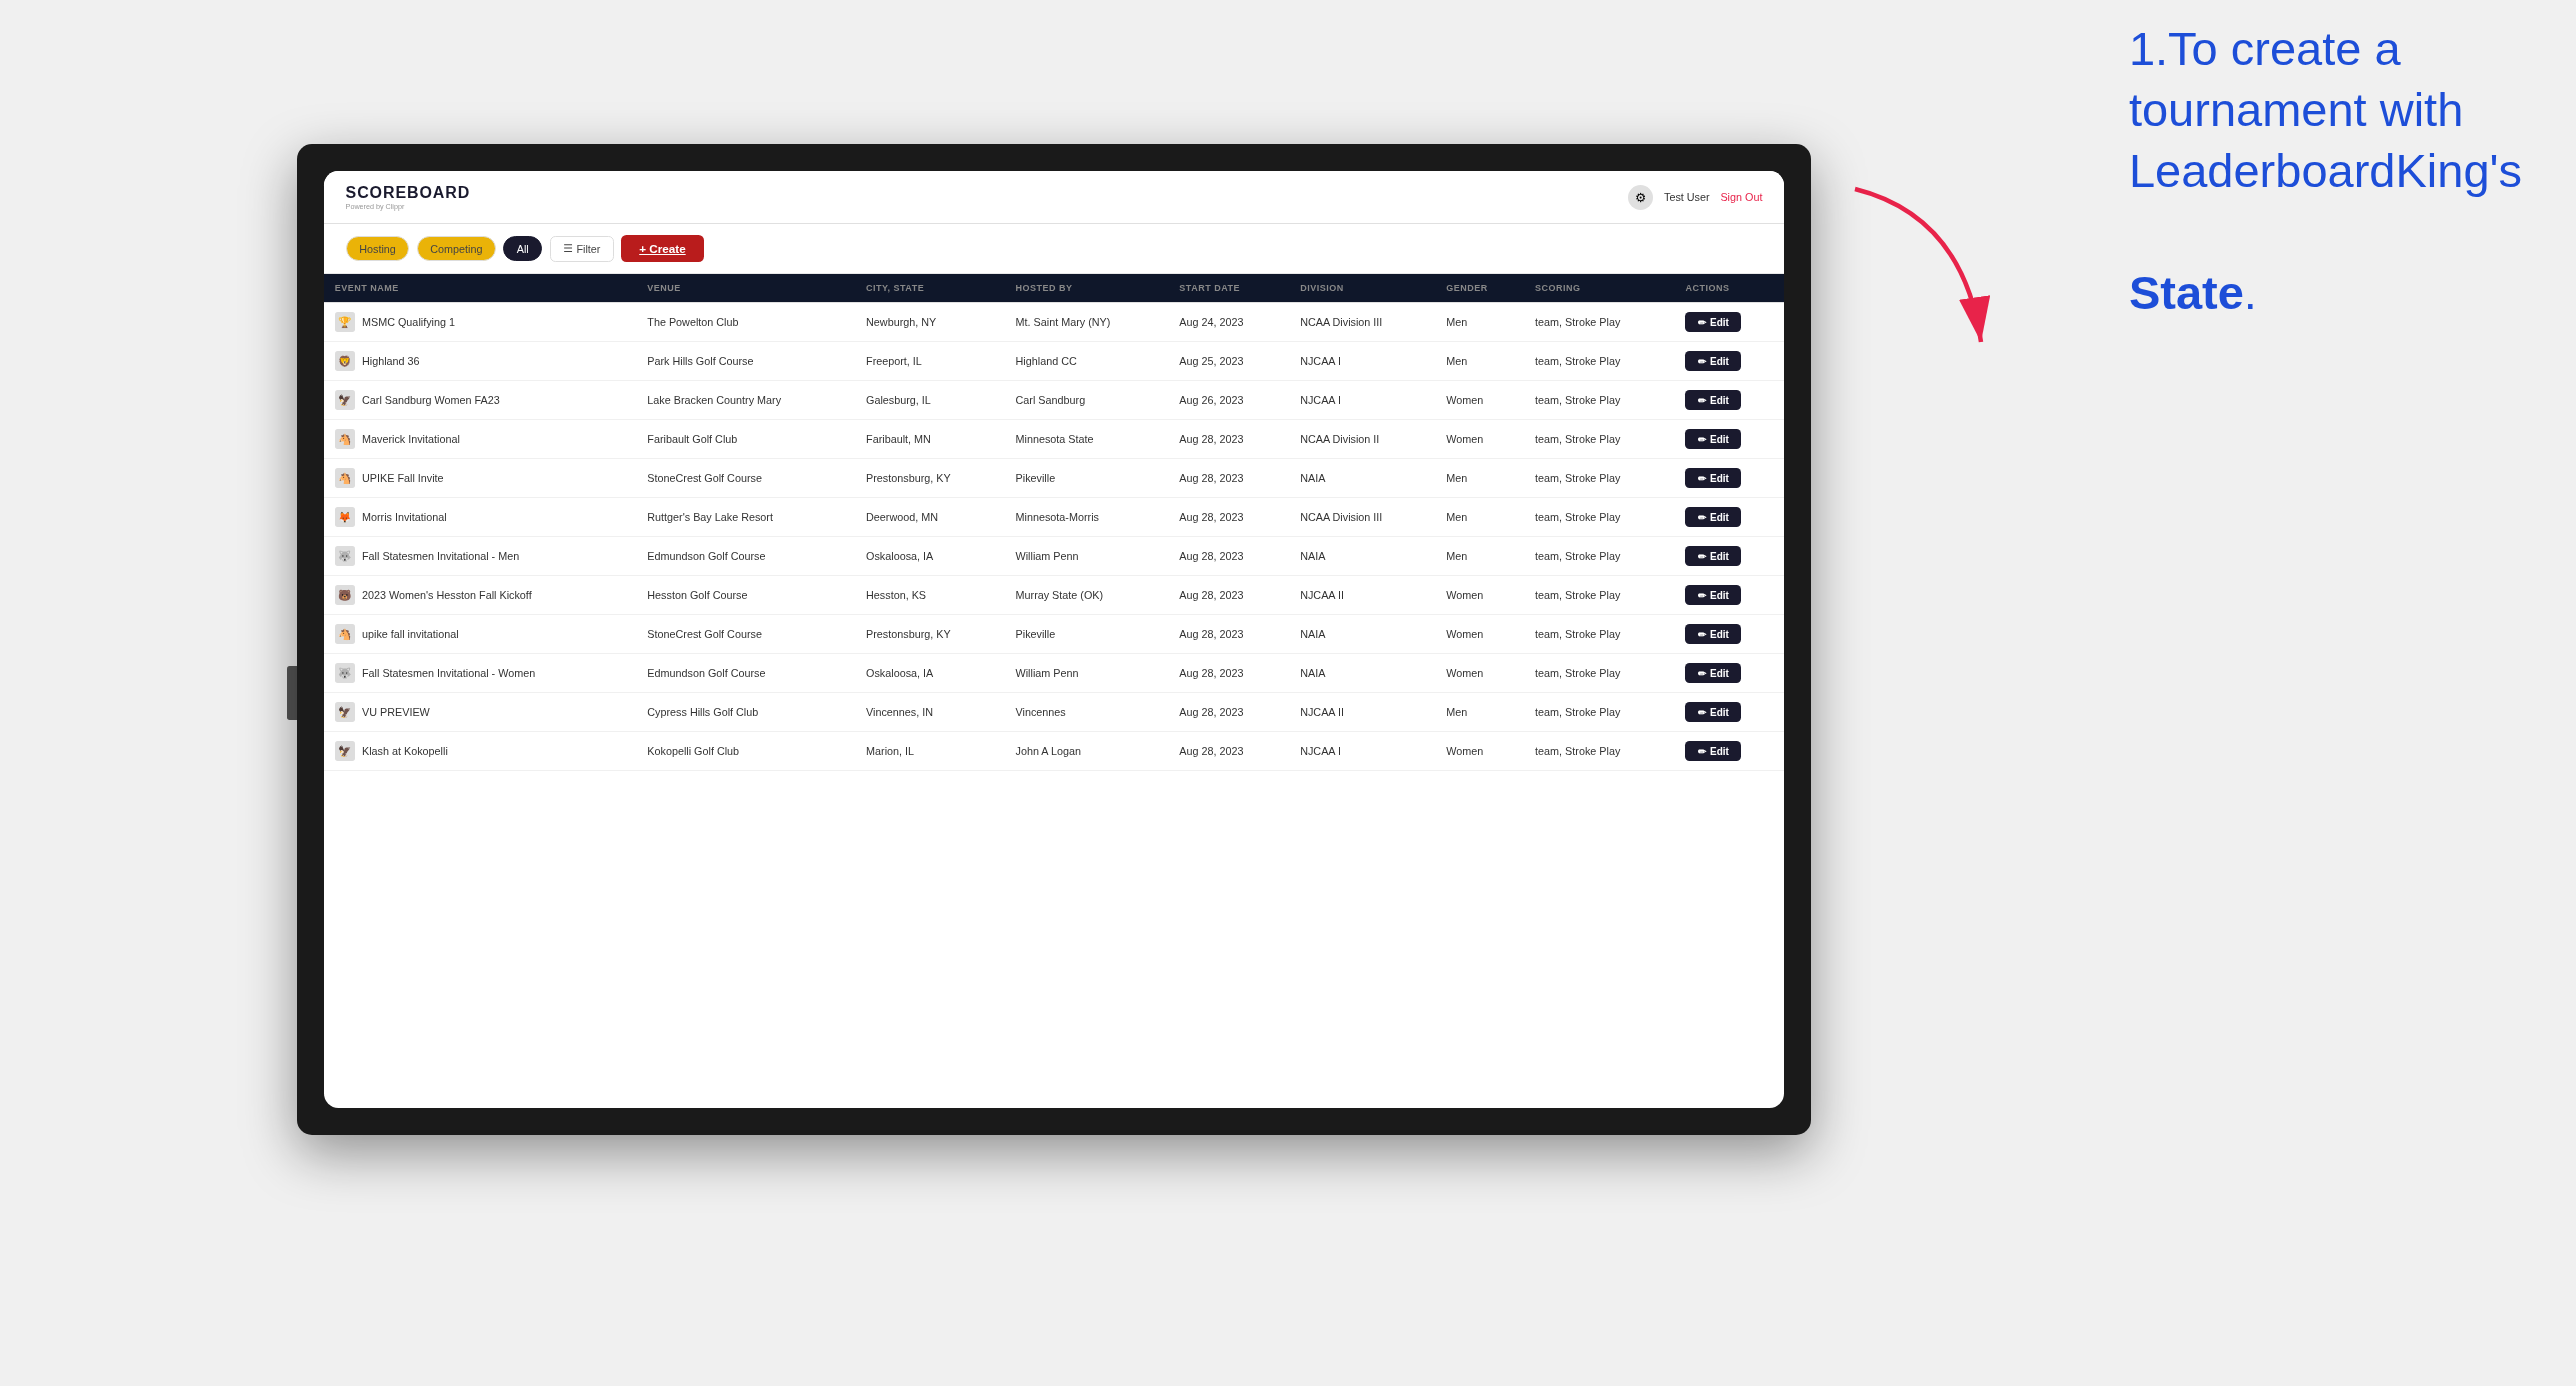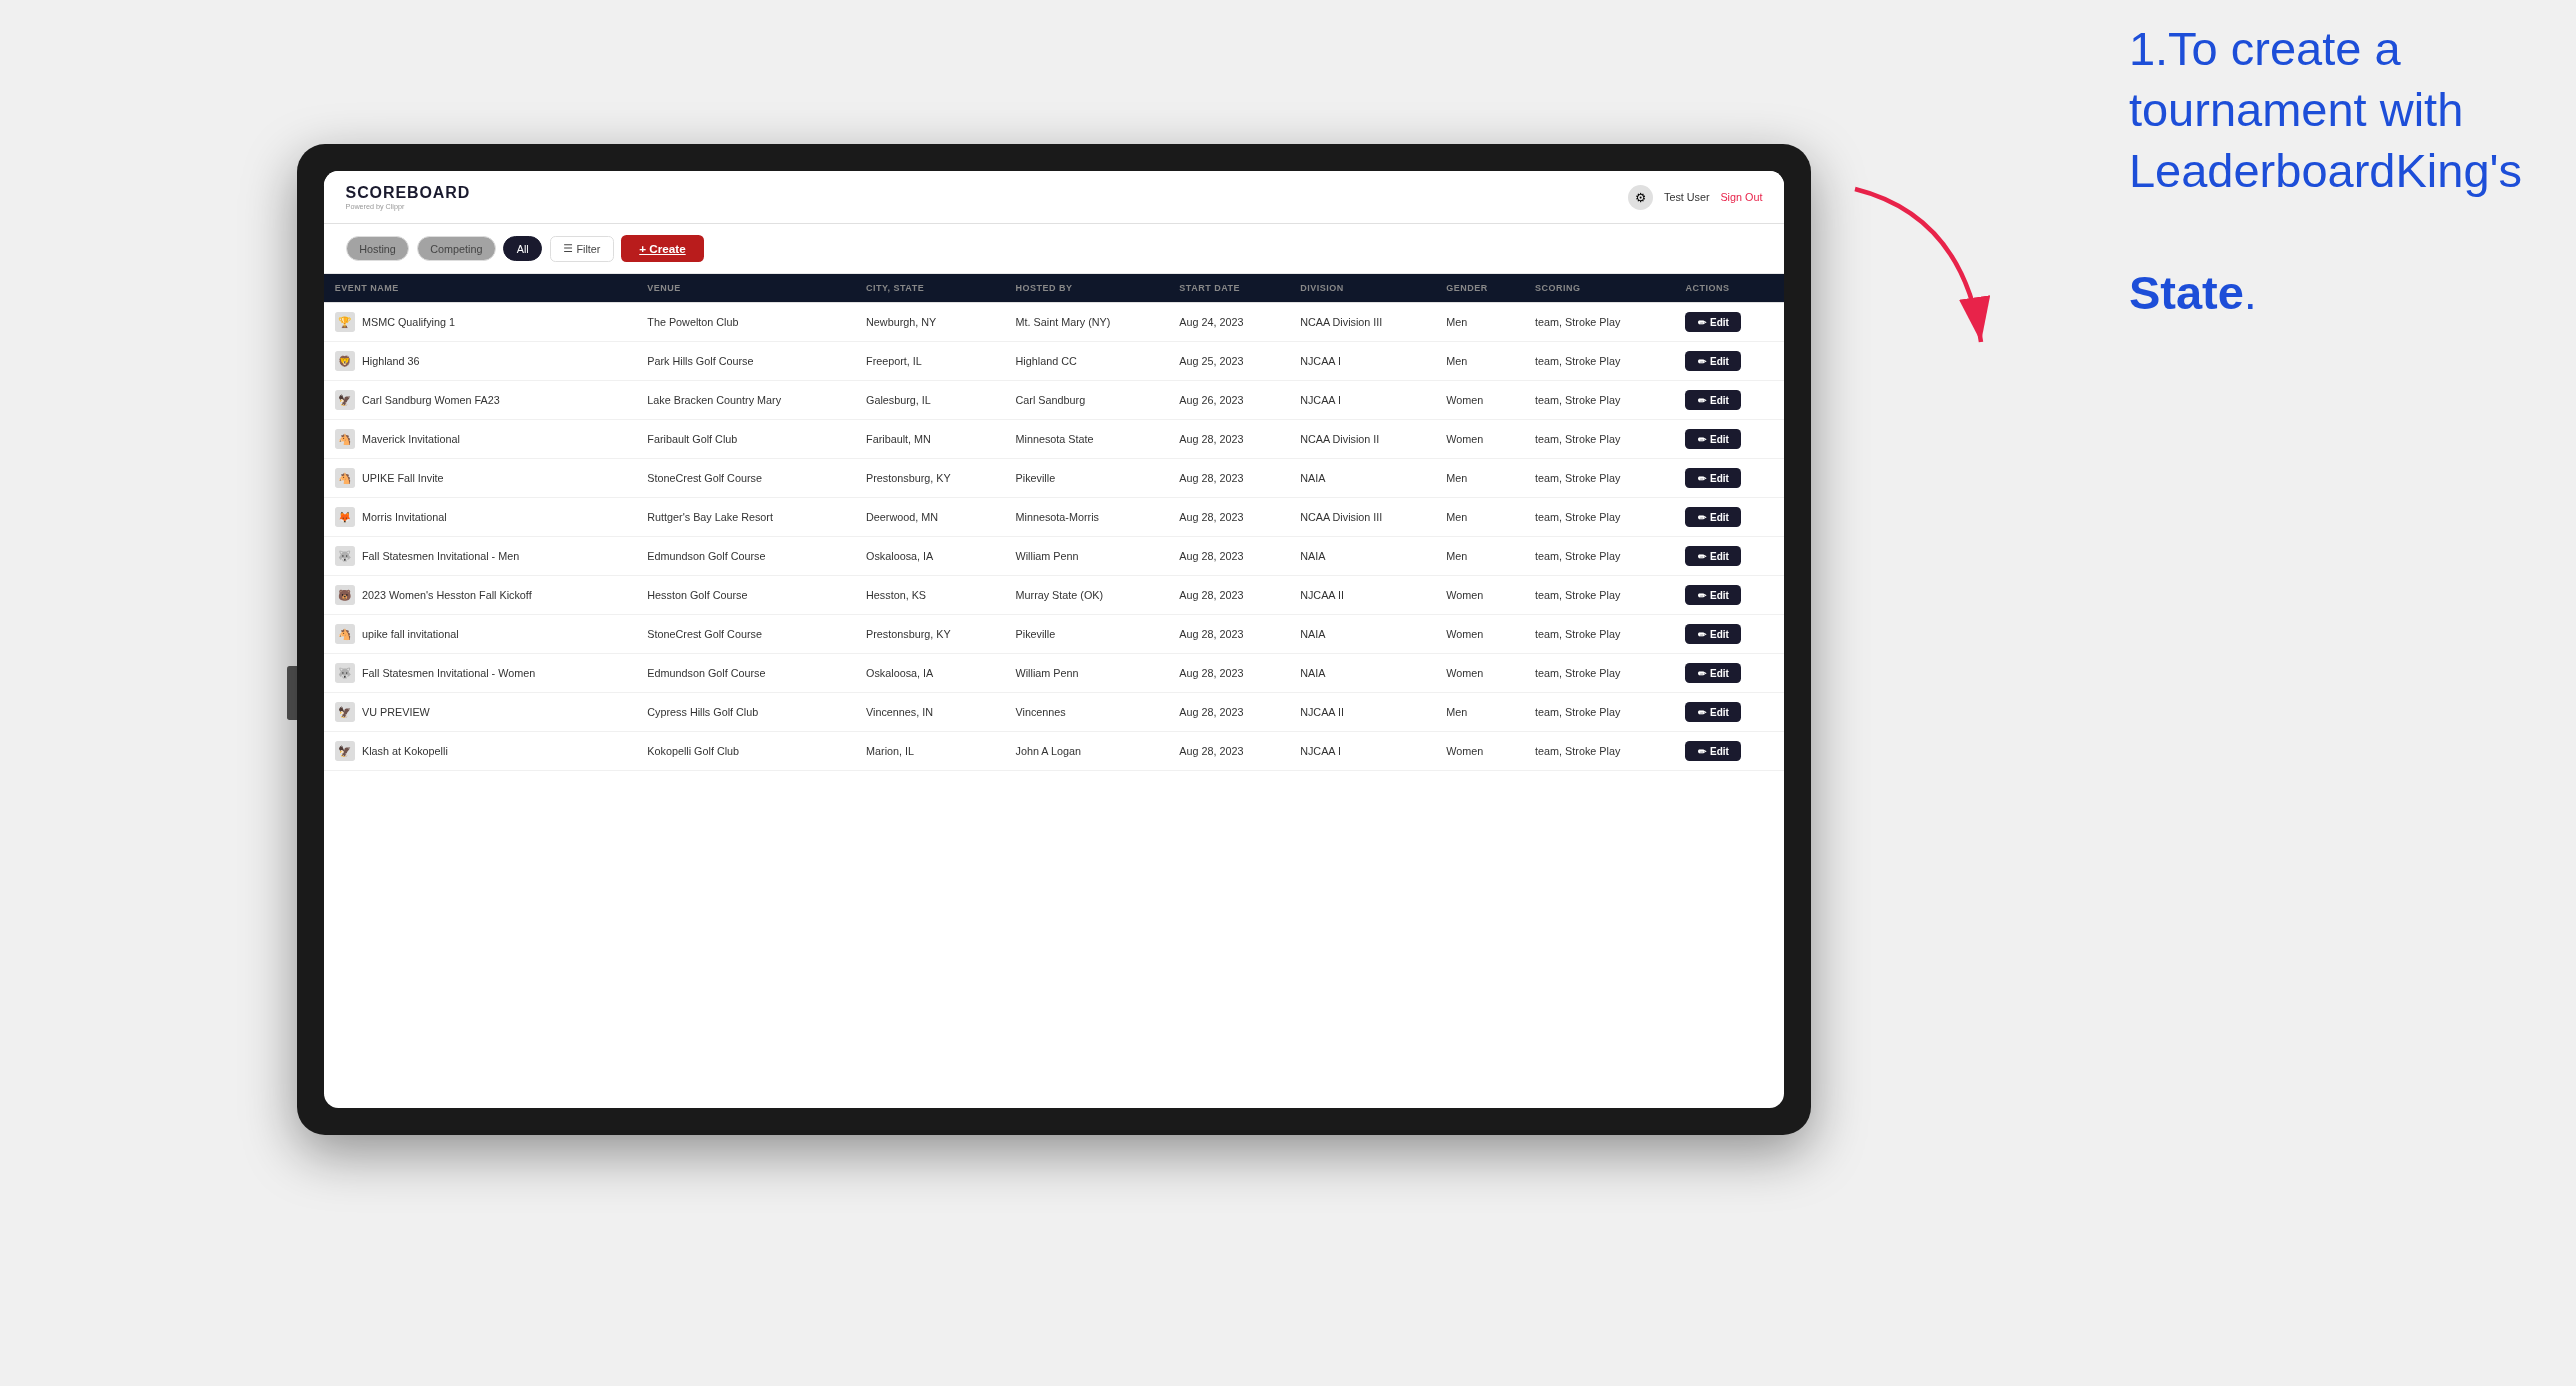"SCOREBOARD" .tablet-frame { border-radius: 28px -> 15px }
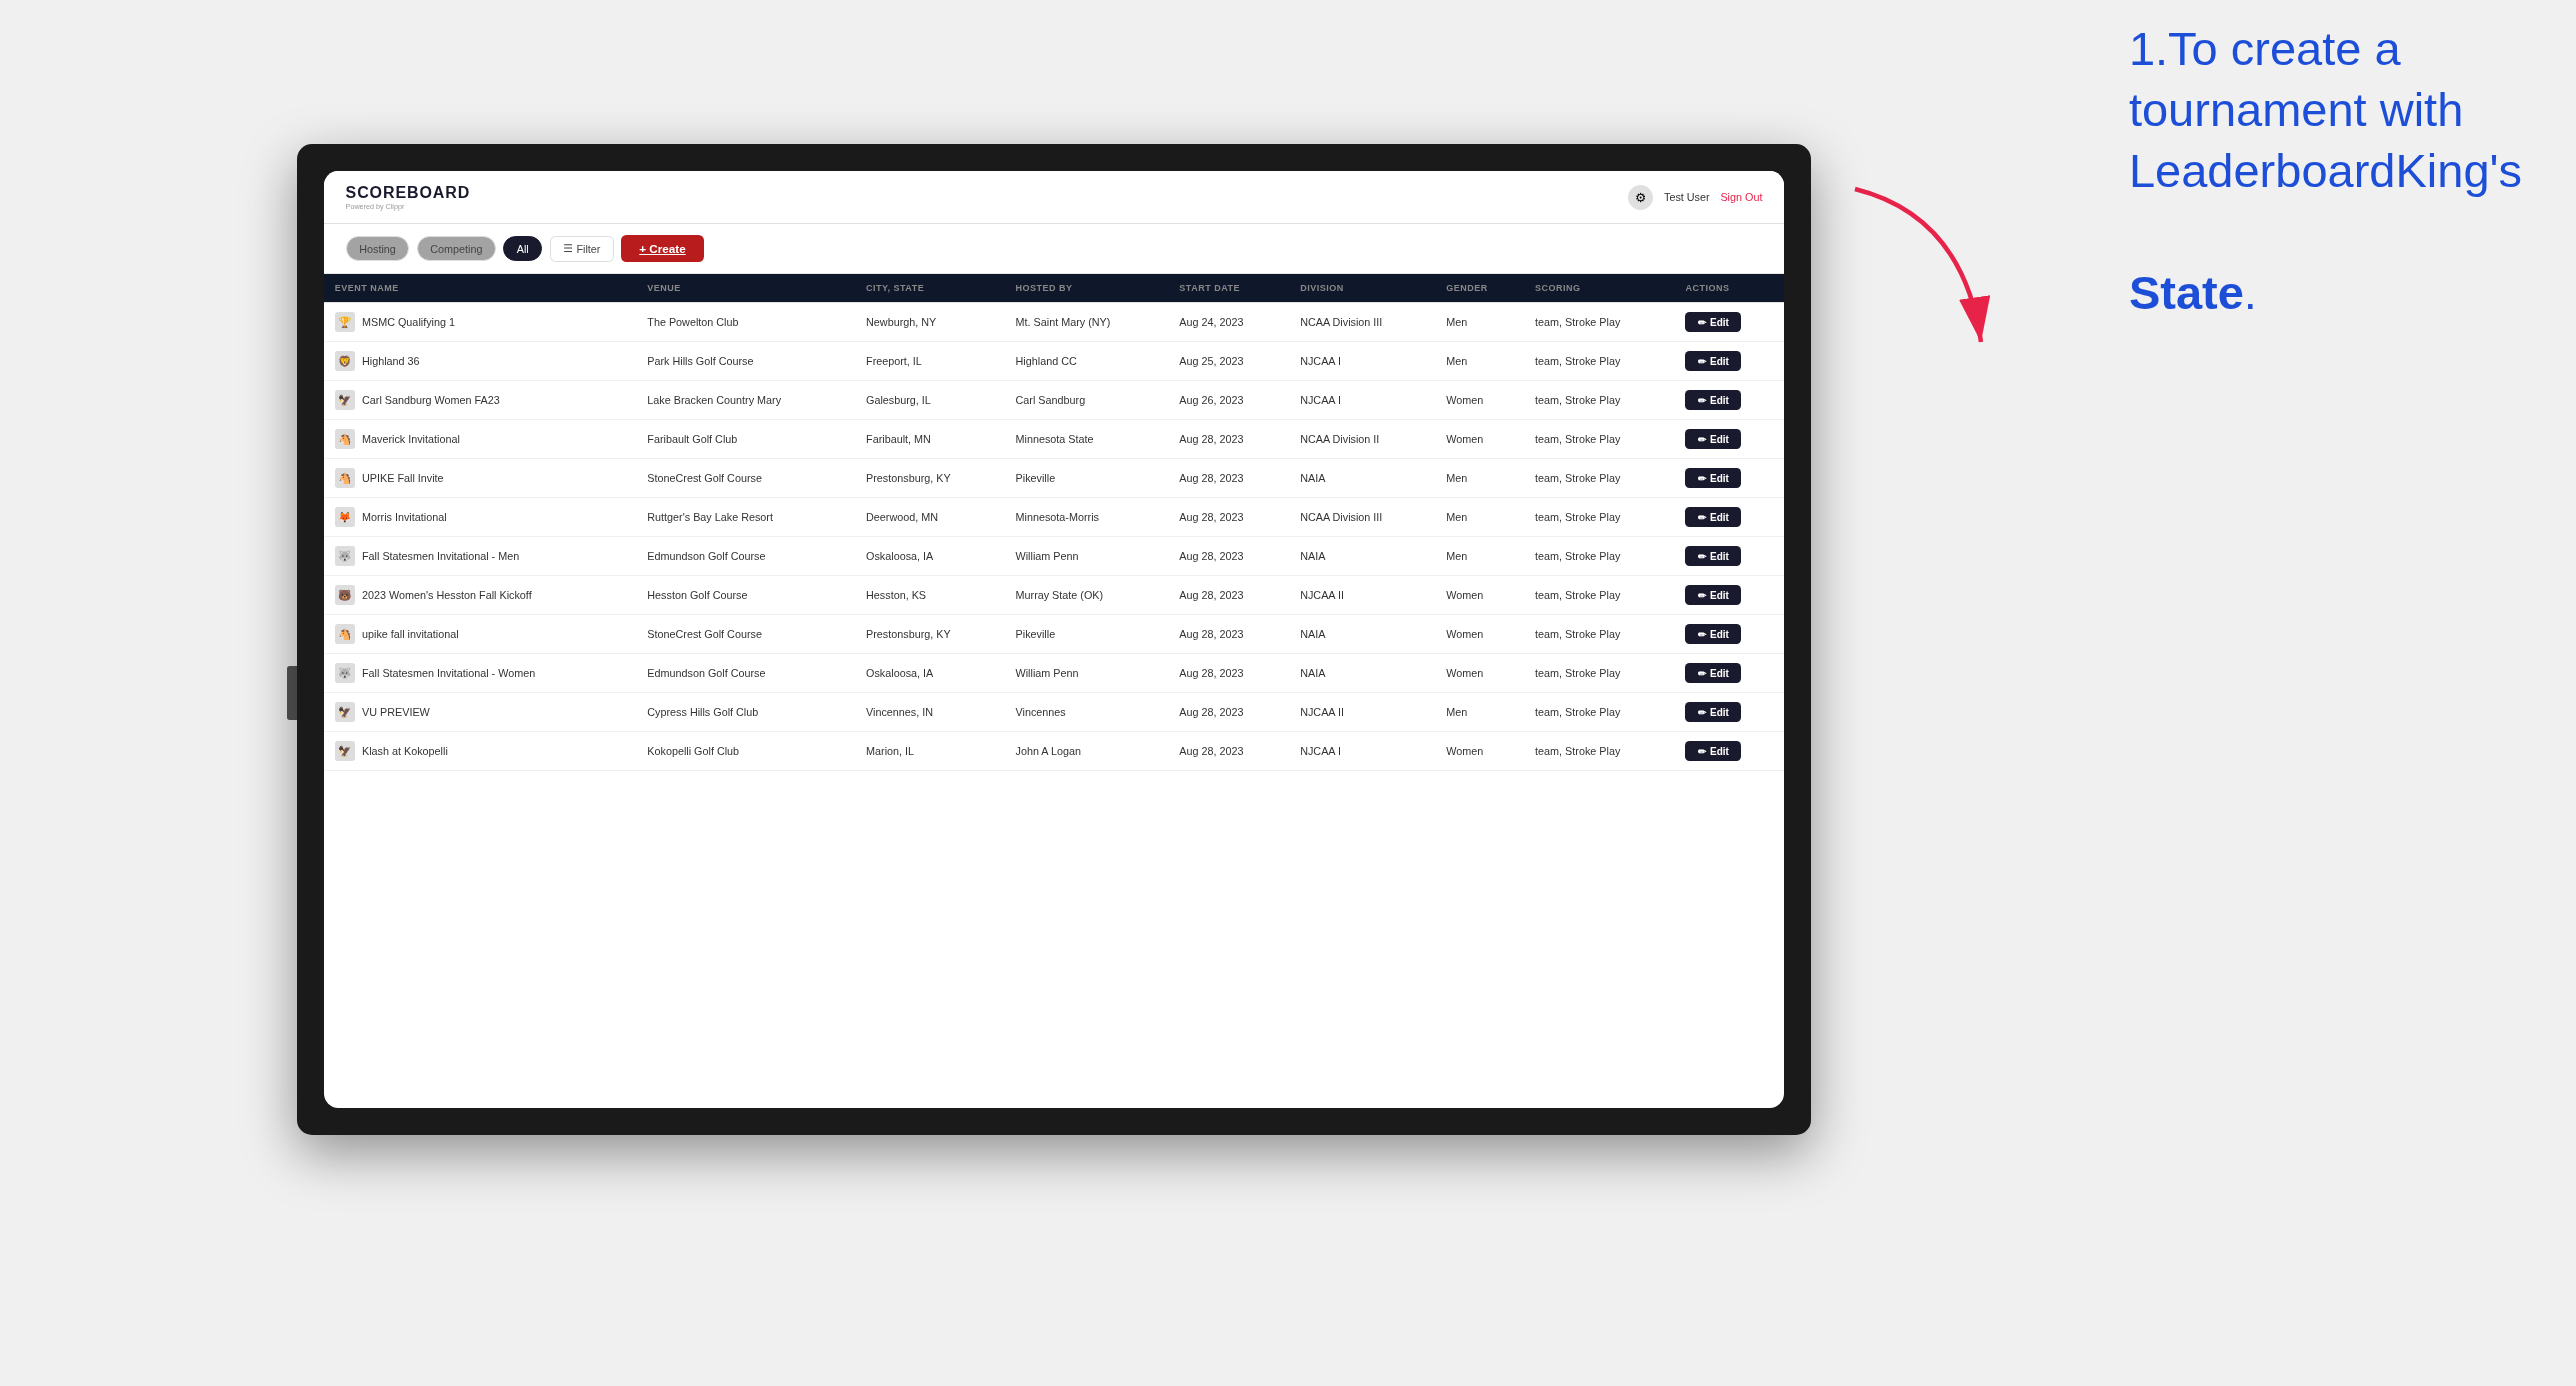"Hosting" .filter-btn { background: #a3a3a3 -> #eab308 }
